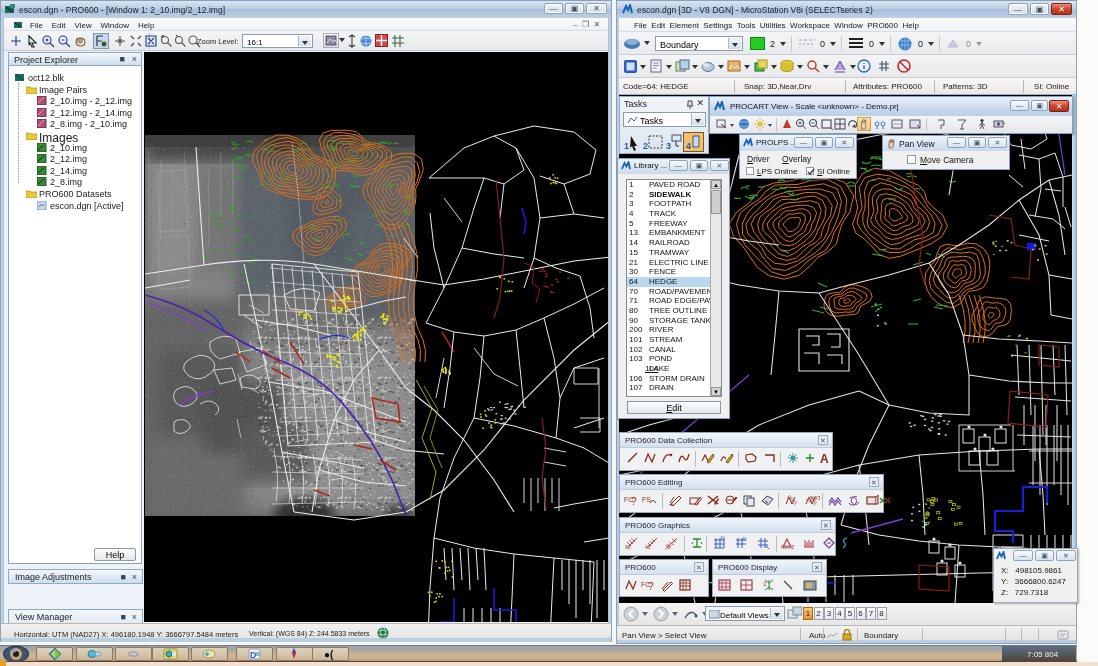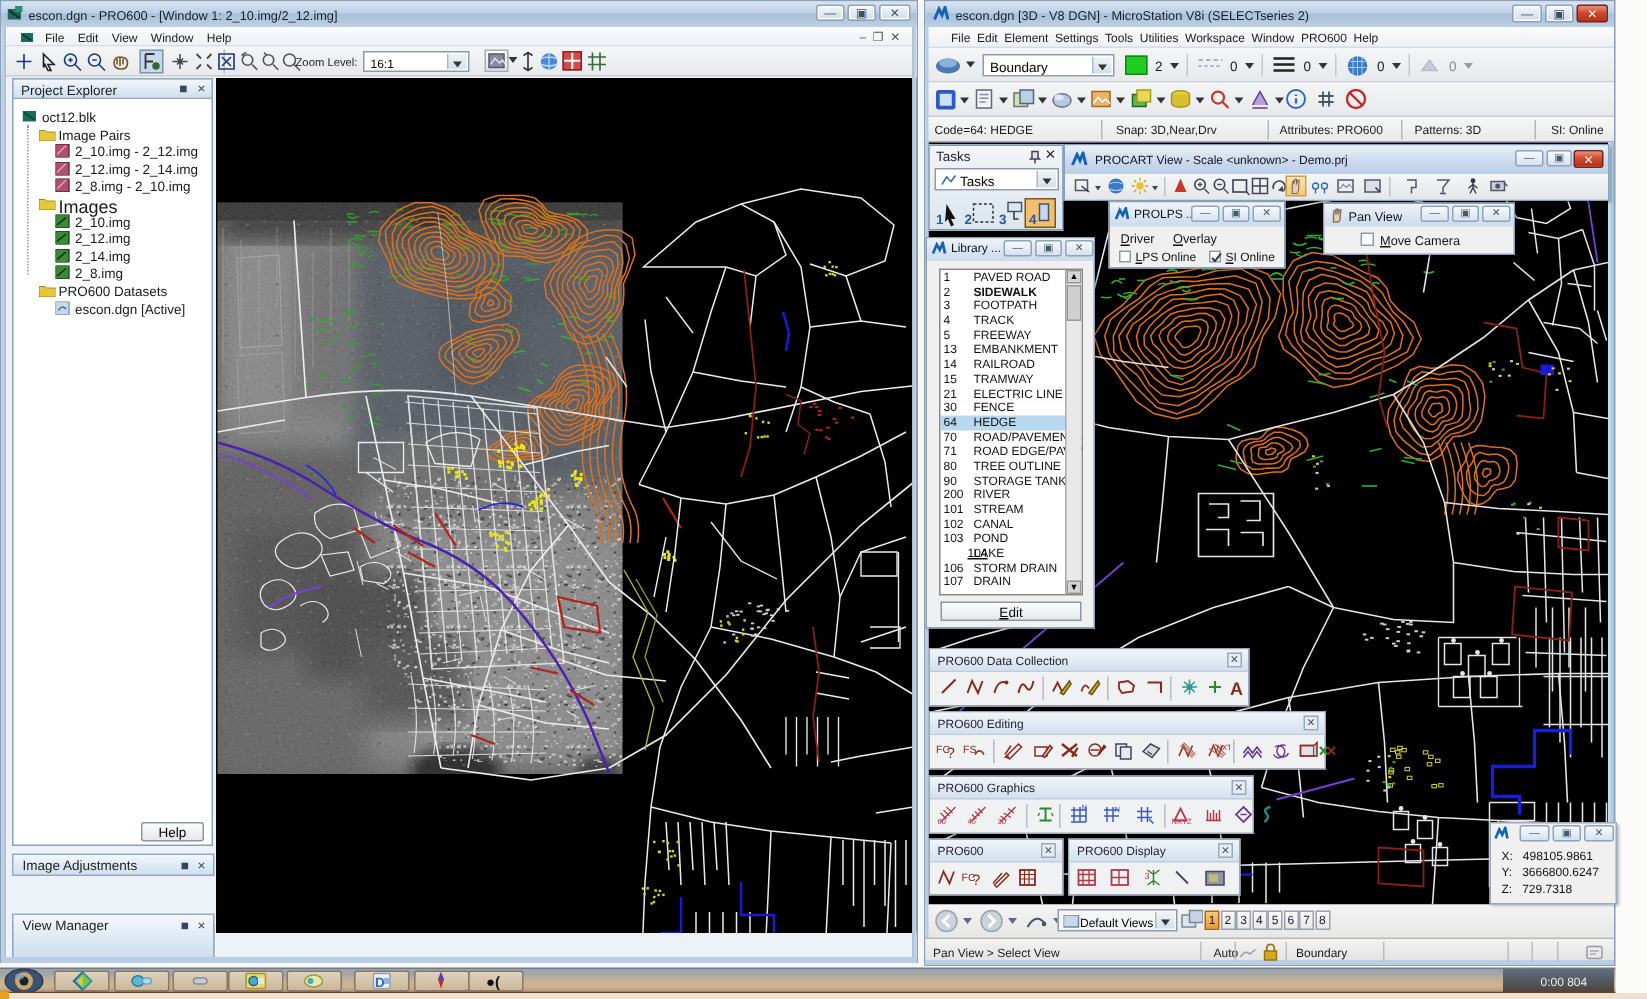"Horizontal: UTM (NAD27) X: 496180.1948" div.a { html: none -> <div> <span>Horizontal: UTM (NAD27) X: 496180.1948 Y: 3666797.5484 meters</span> <span>Vertical: (WGS 84) Z: 244.5833 meters</span> <span> <svg> <circle></circle> <path></path> <ellipse></ellipse> </svg> </span> </div> }
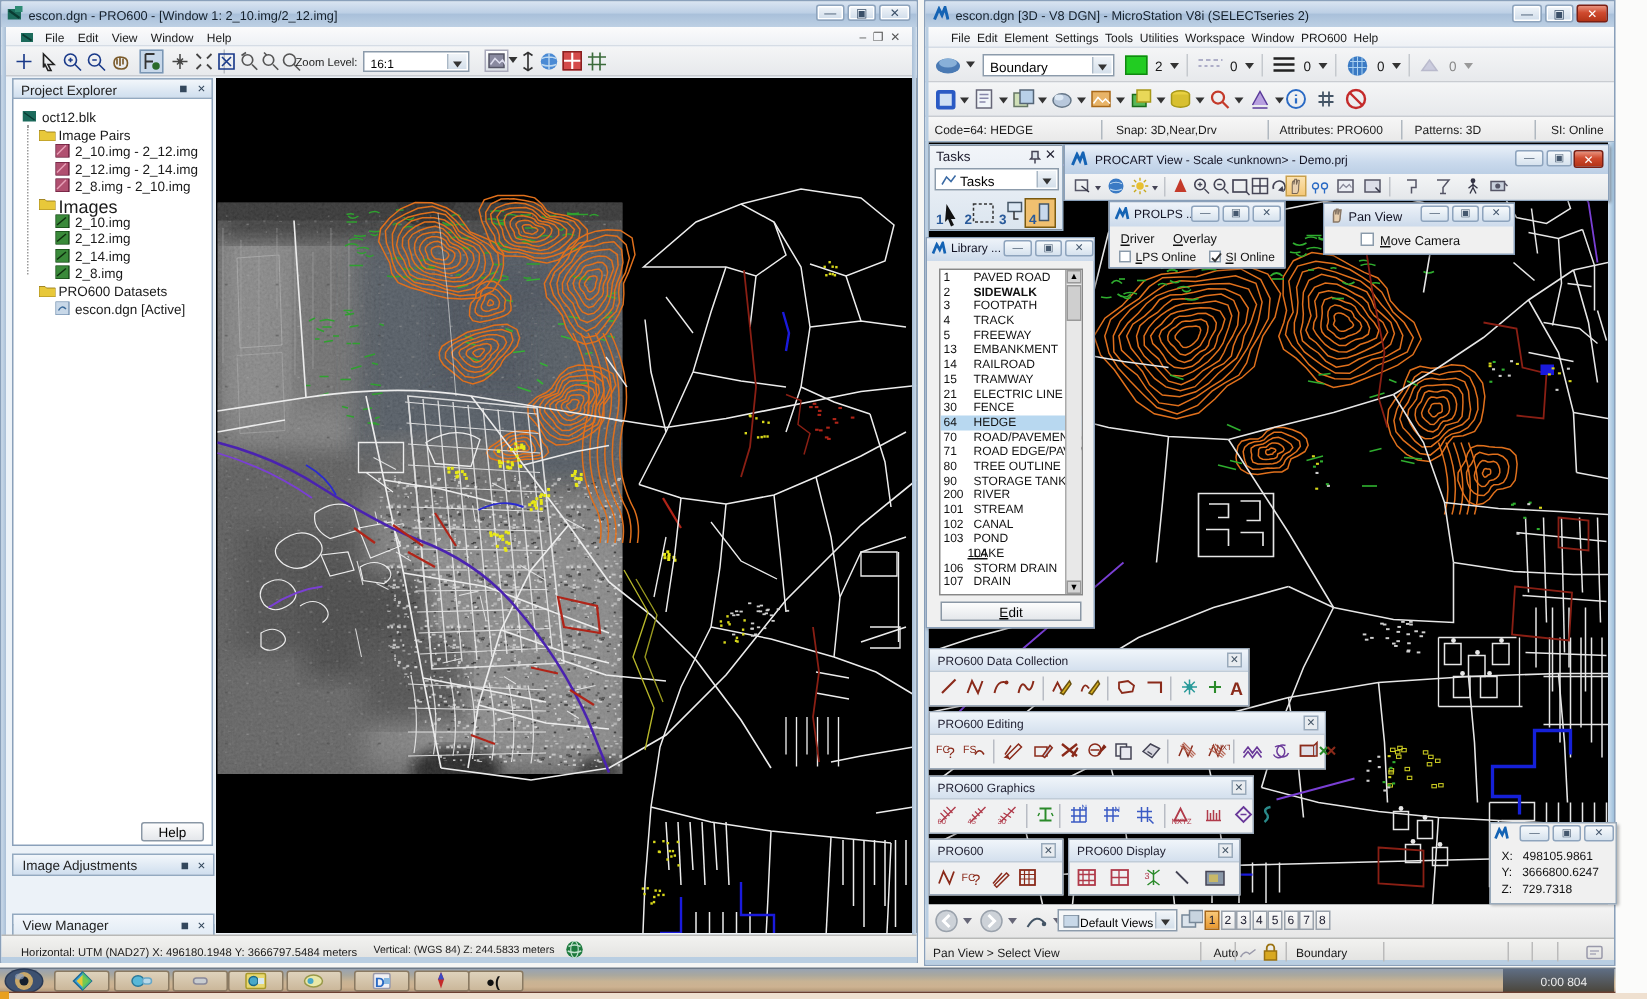"0:00 804" div.a { text: 0:00 804 -> 7:05 804 }
